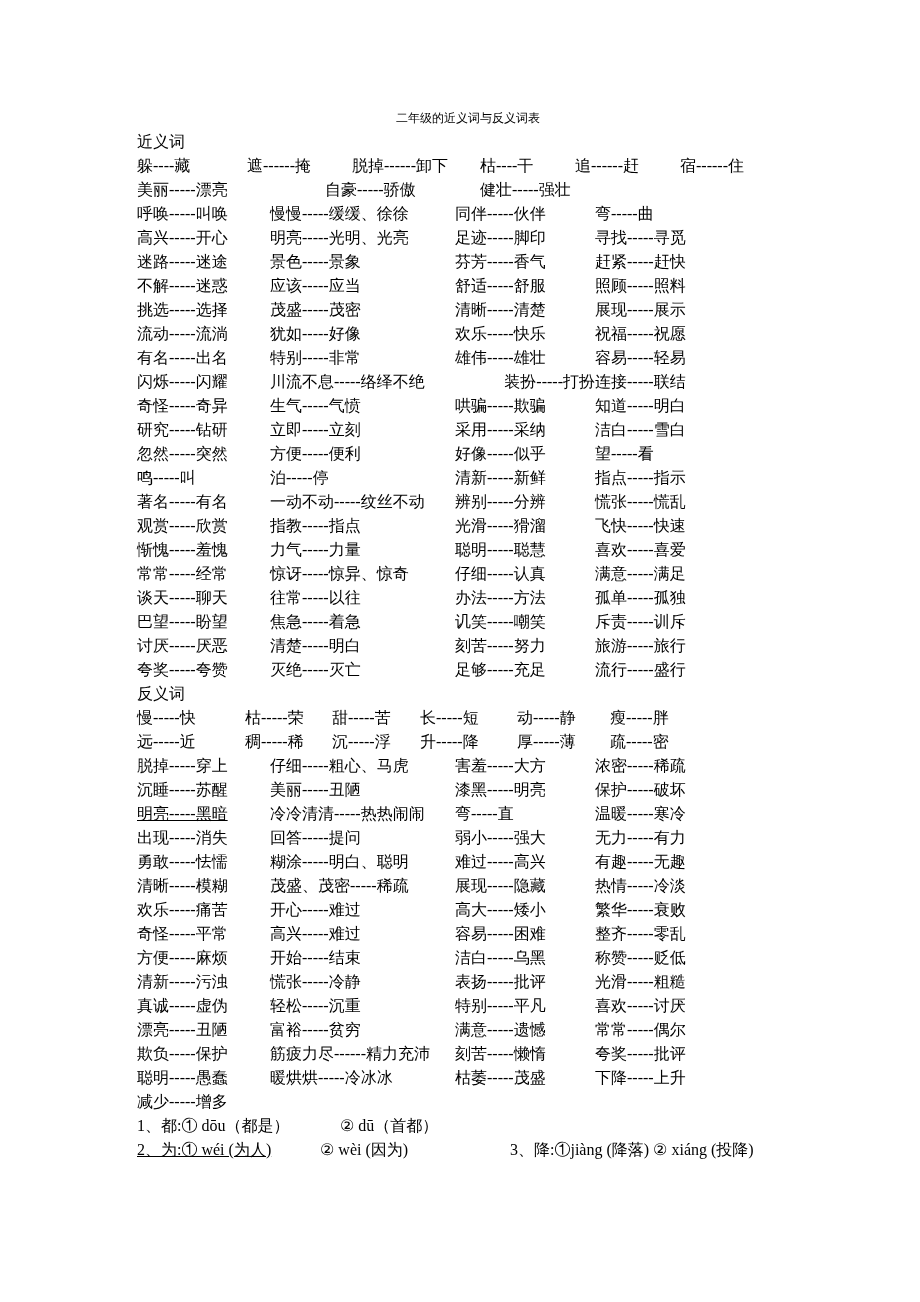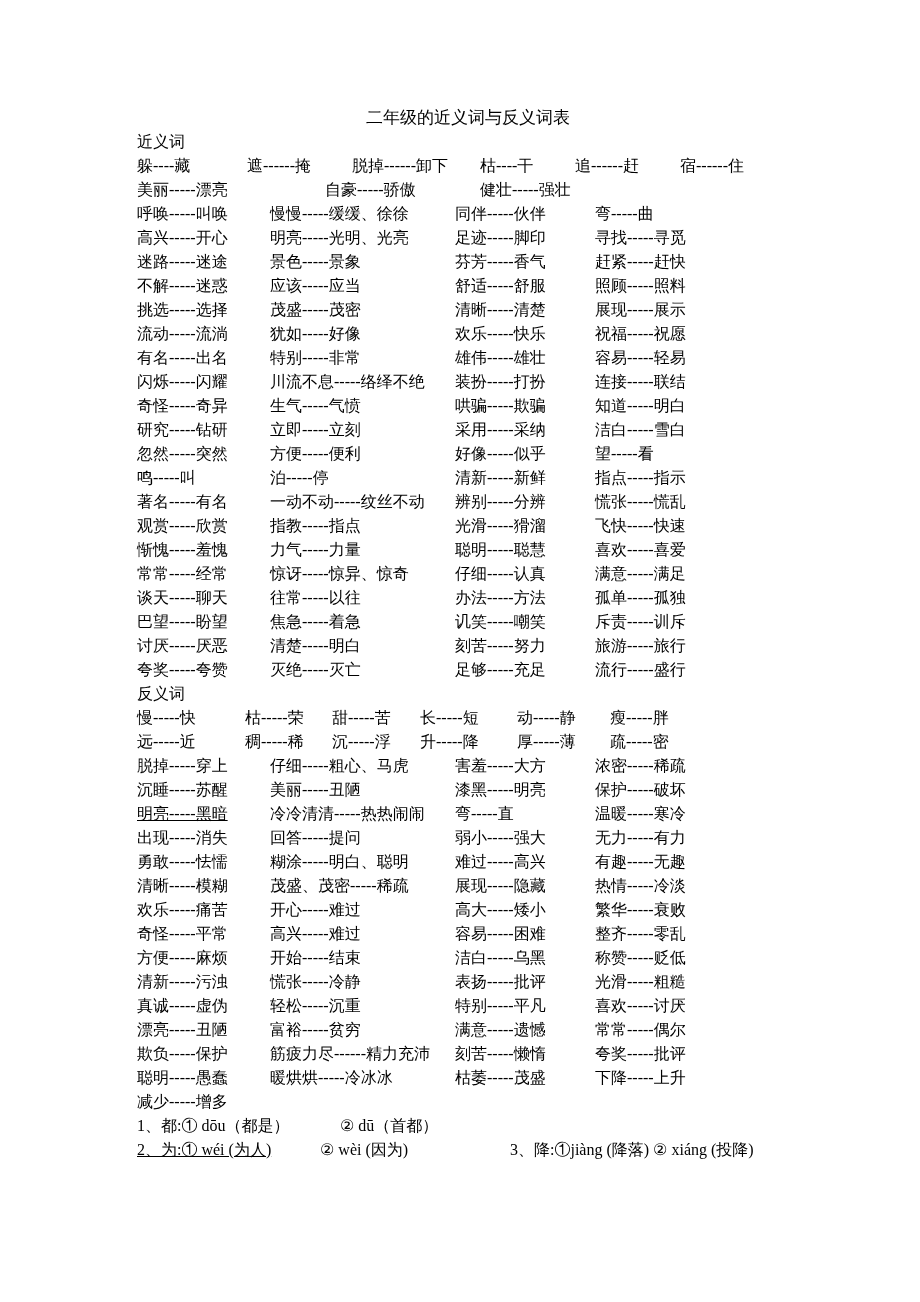"二年级的近义词与反义词表" .title-line { font-size: 17px -> 12px }
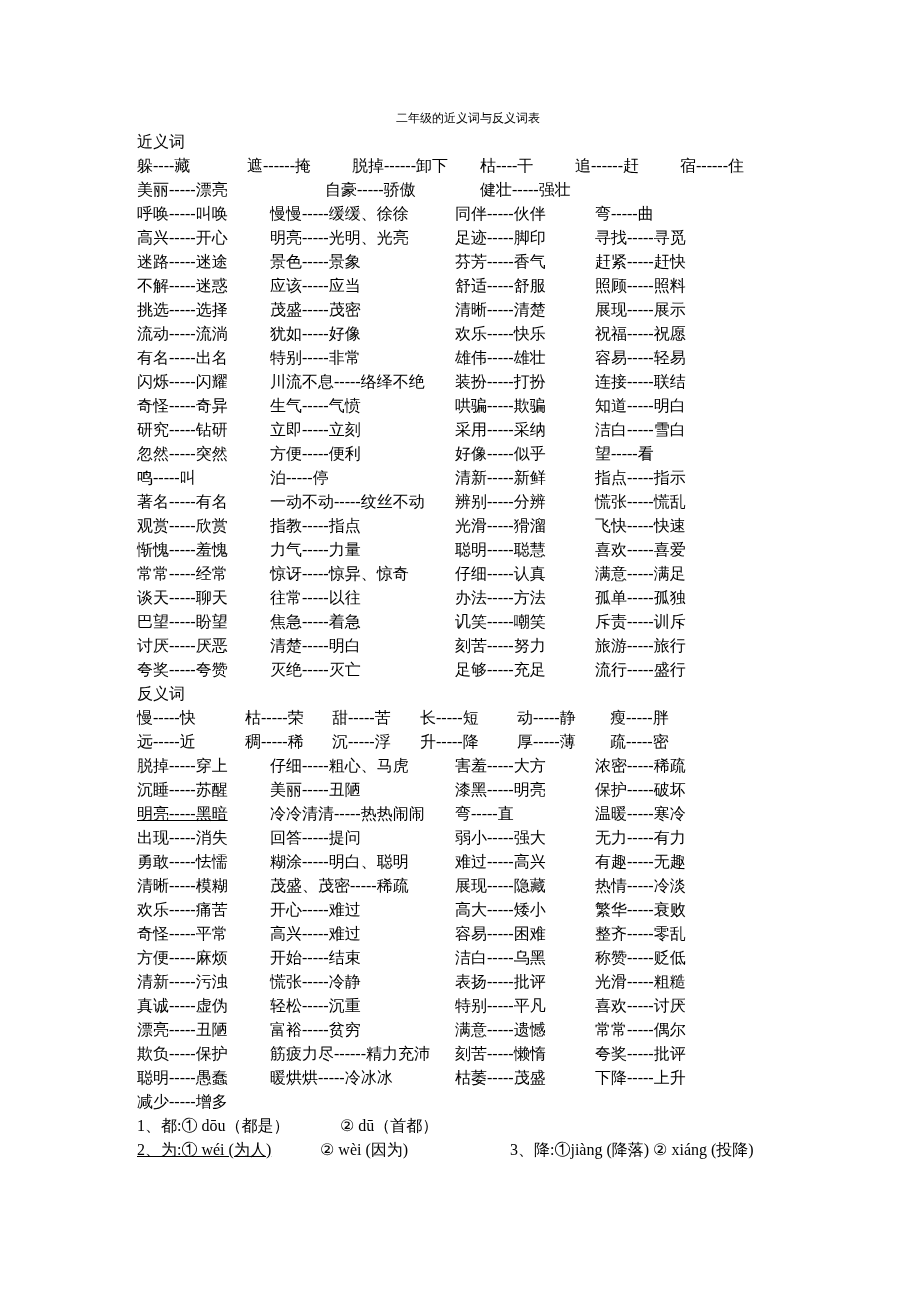"装扮-----打扮" span.cell { text-align: none -> right }
